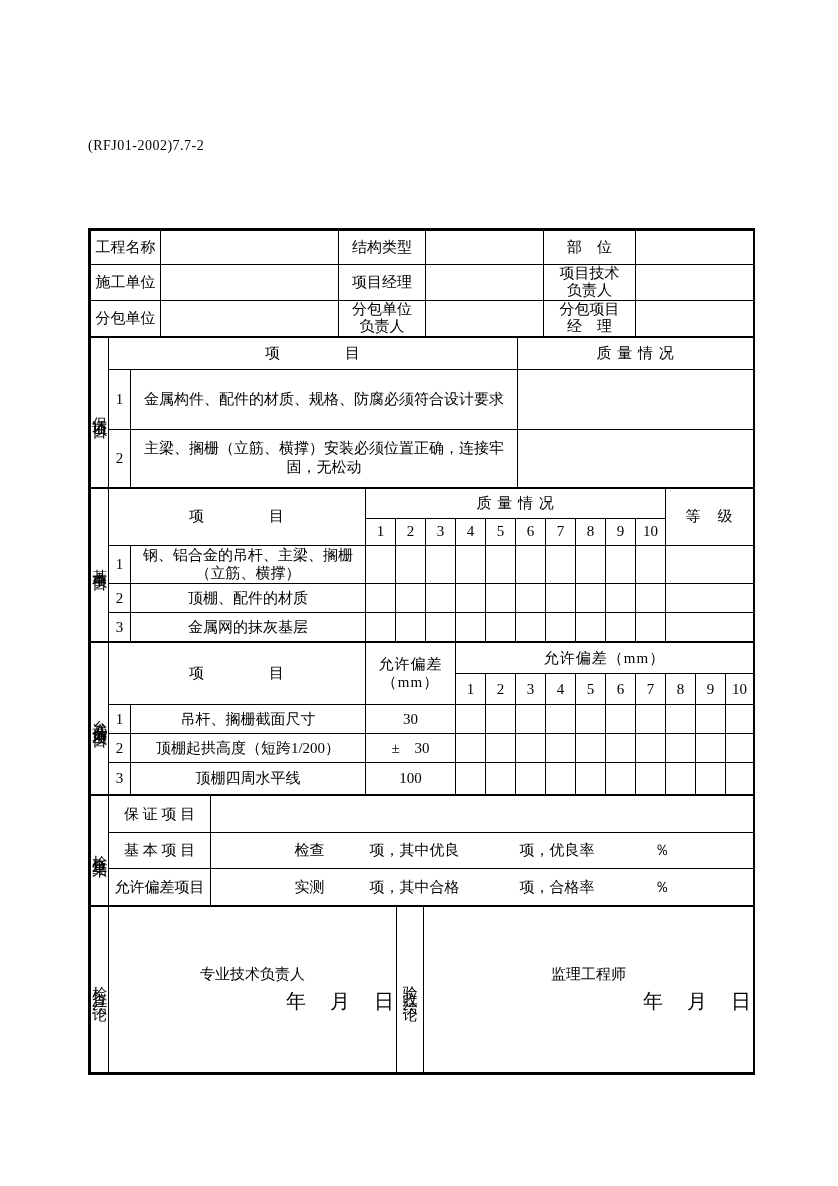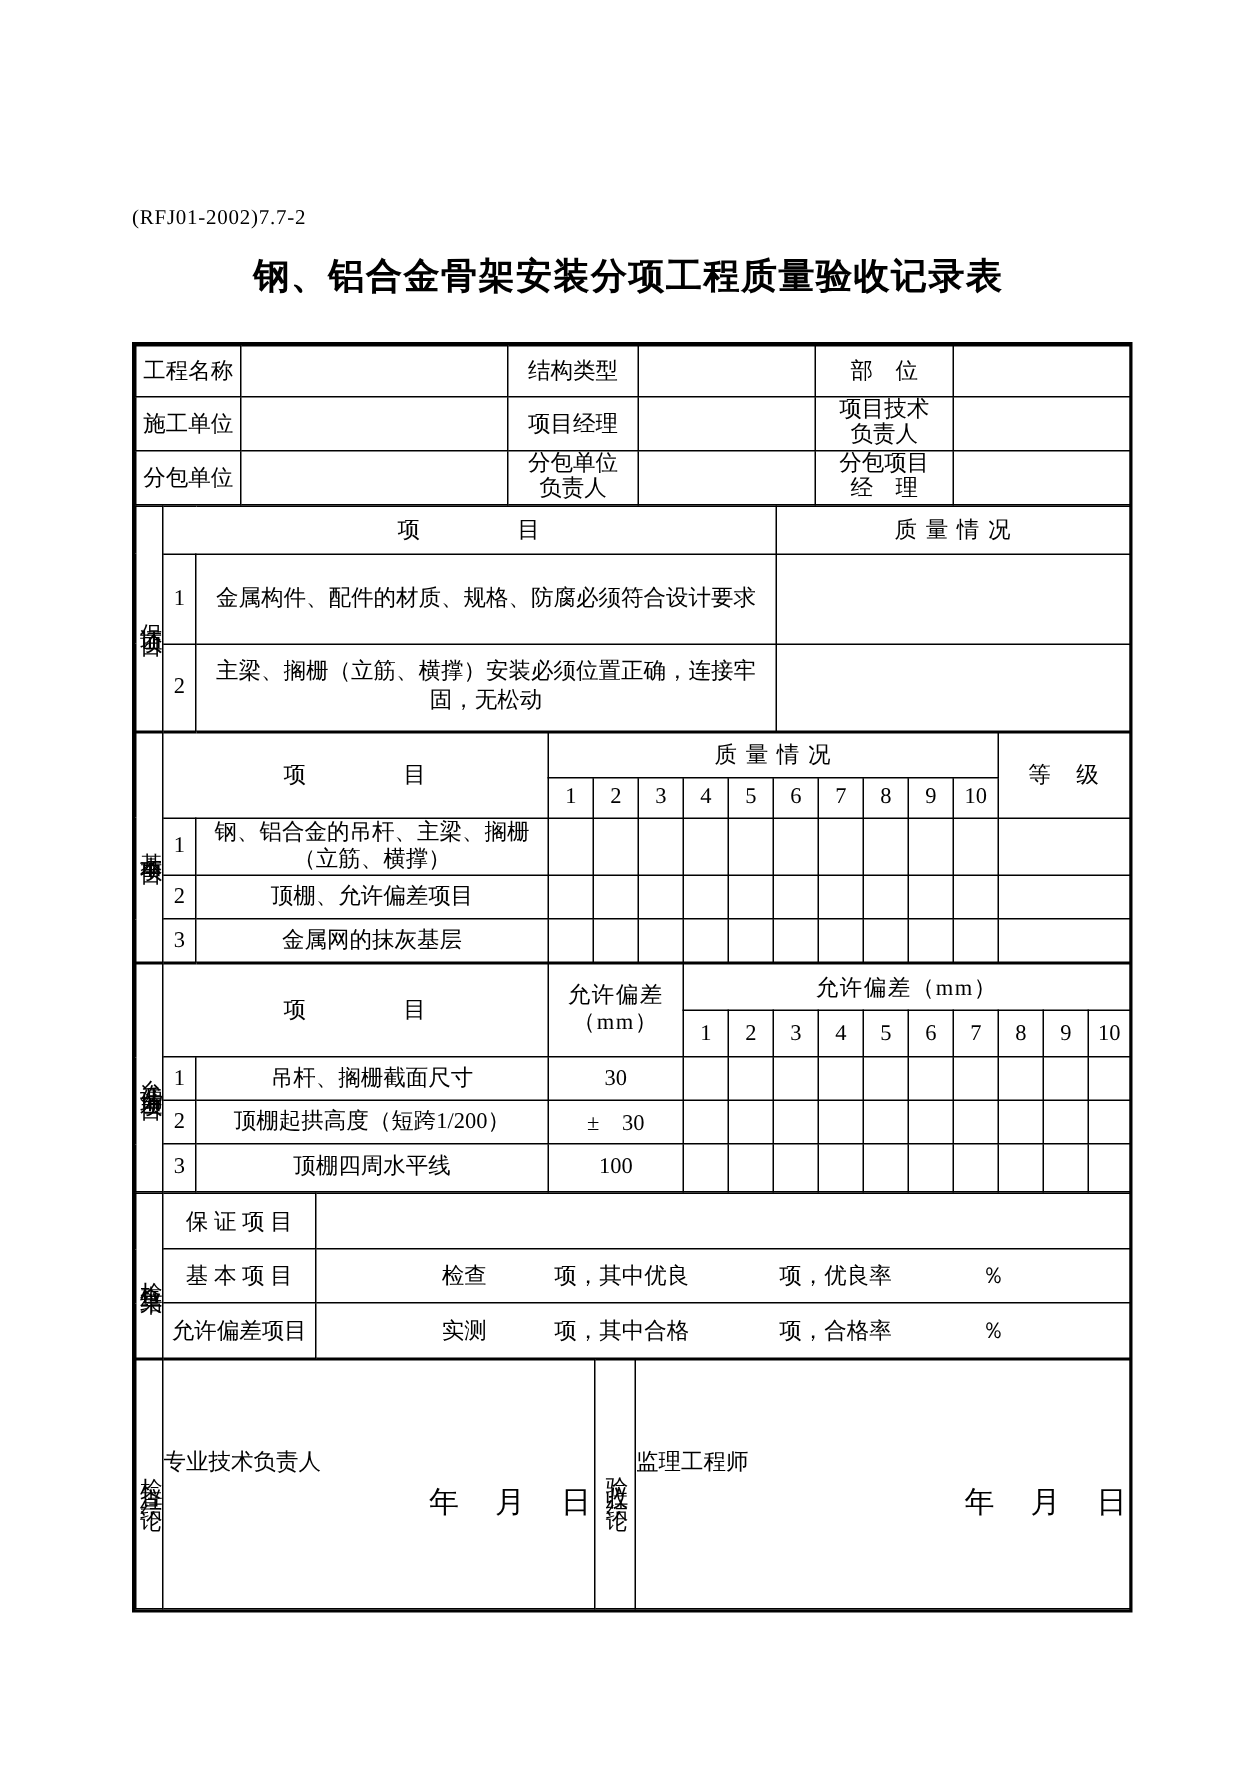"钢、铝合金骨架安装分项工程质量验收记录表" div.title { html: <div>钢、铝合金骨架安装分项工程质量验收记录表</div> -> none }
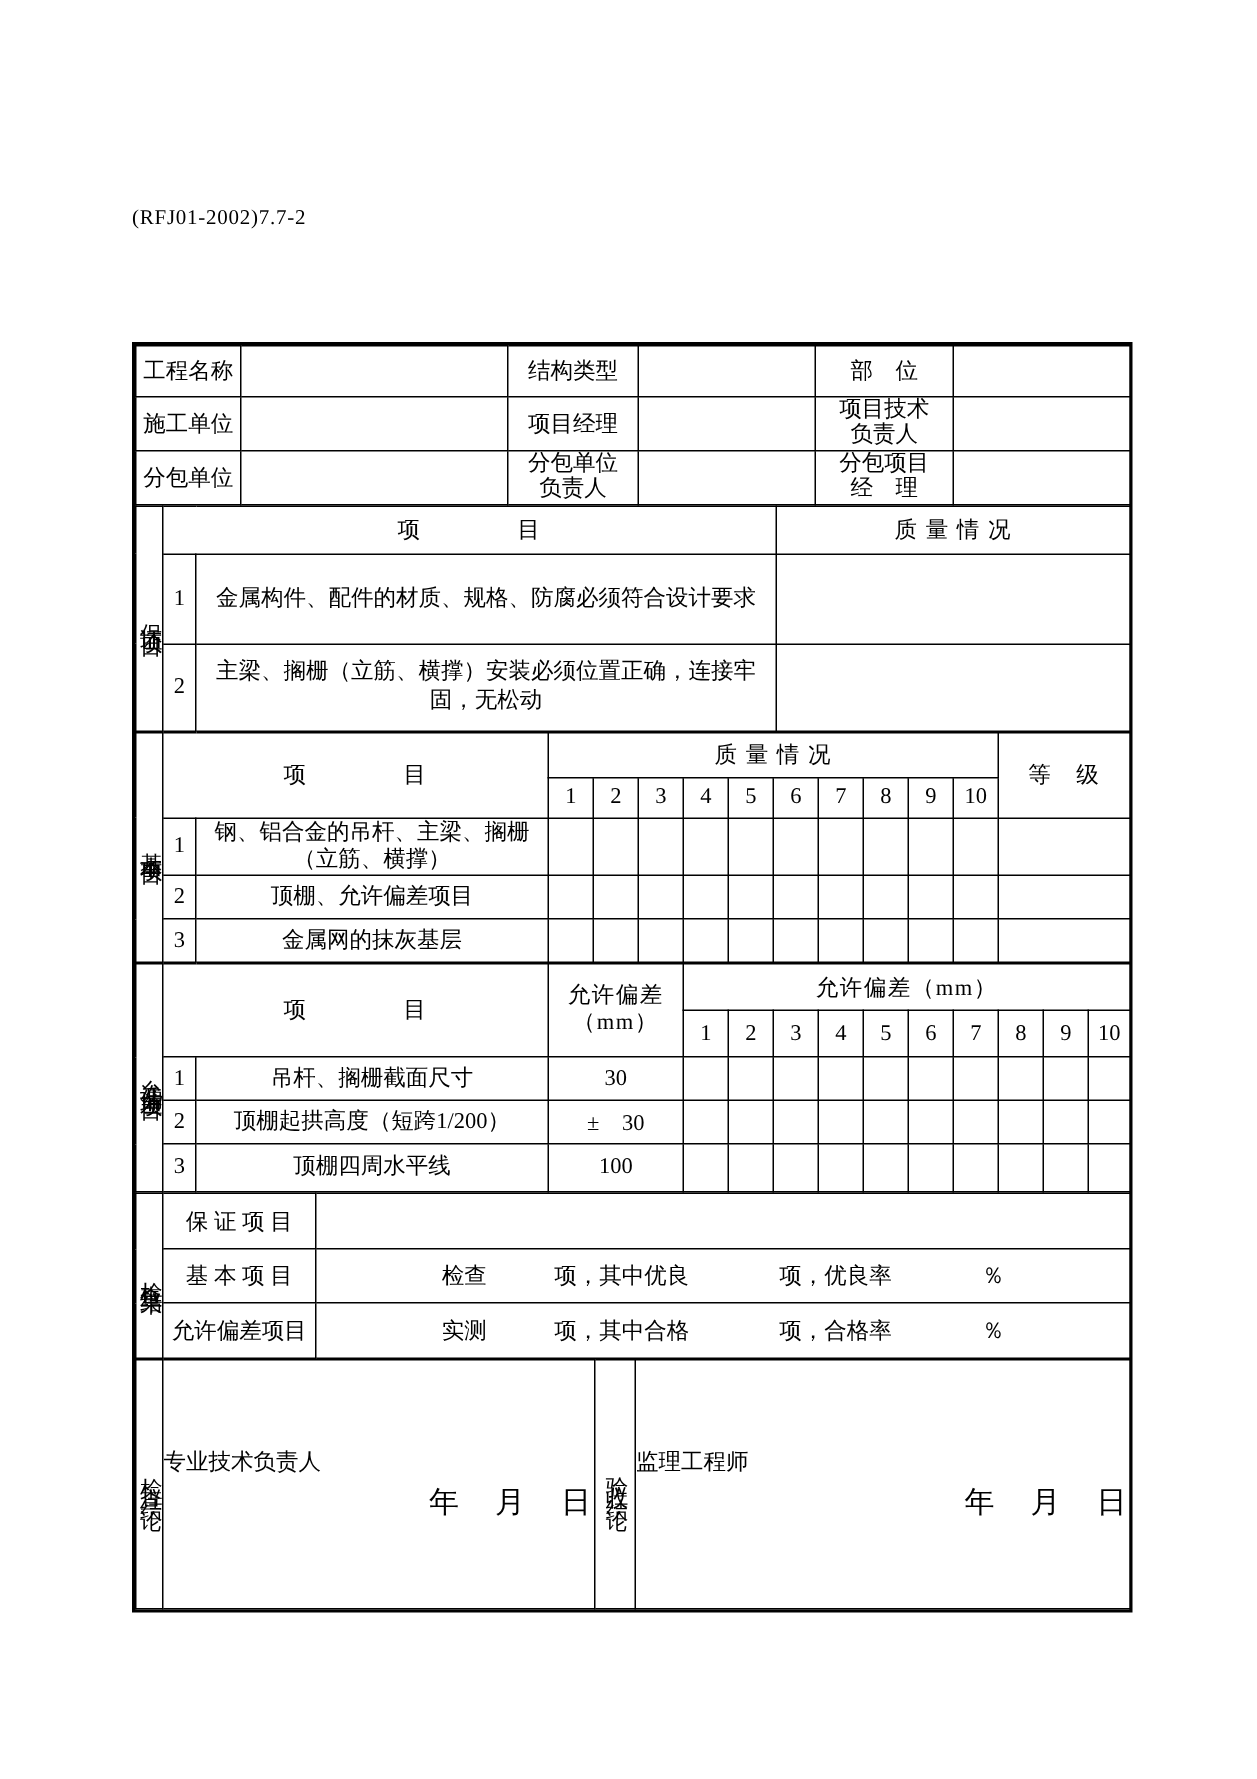"顶棚、允许偏差项目" td.item { text: 允许偏差项目 -> 配件的材质 }
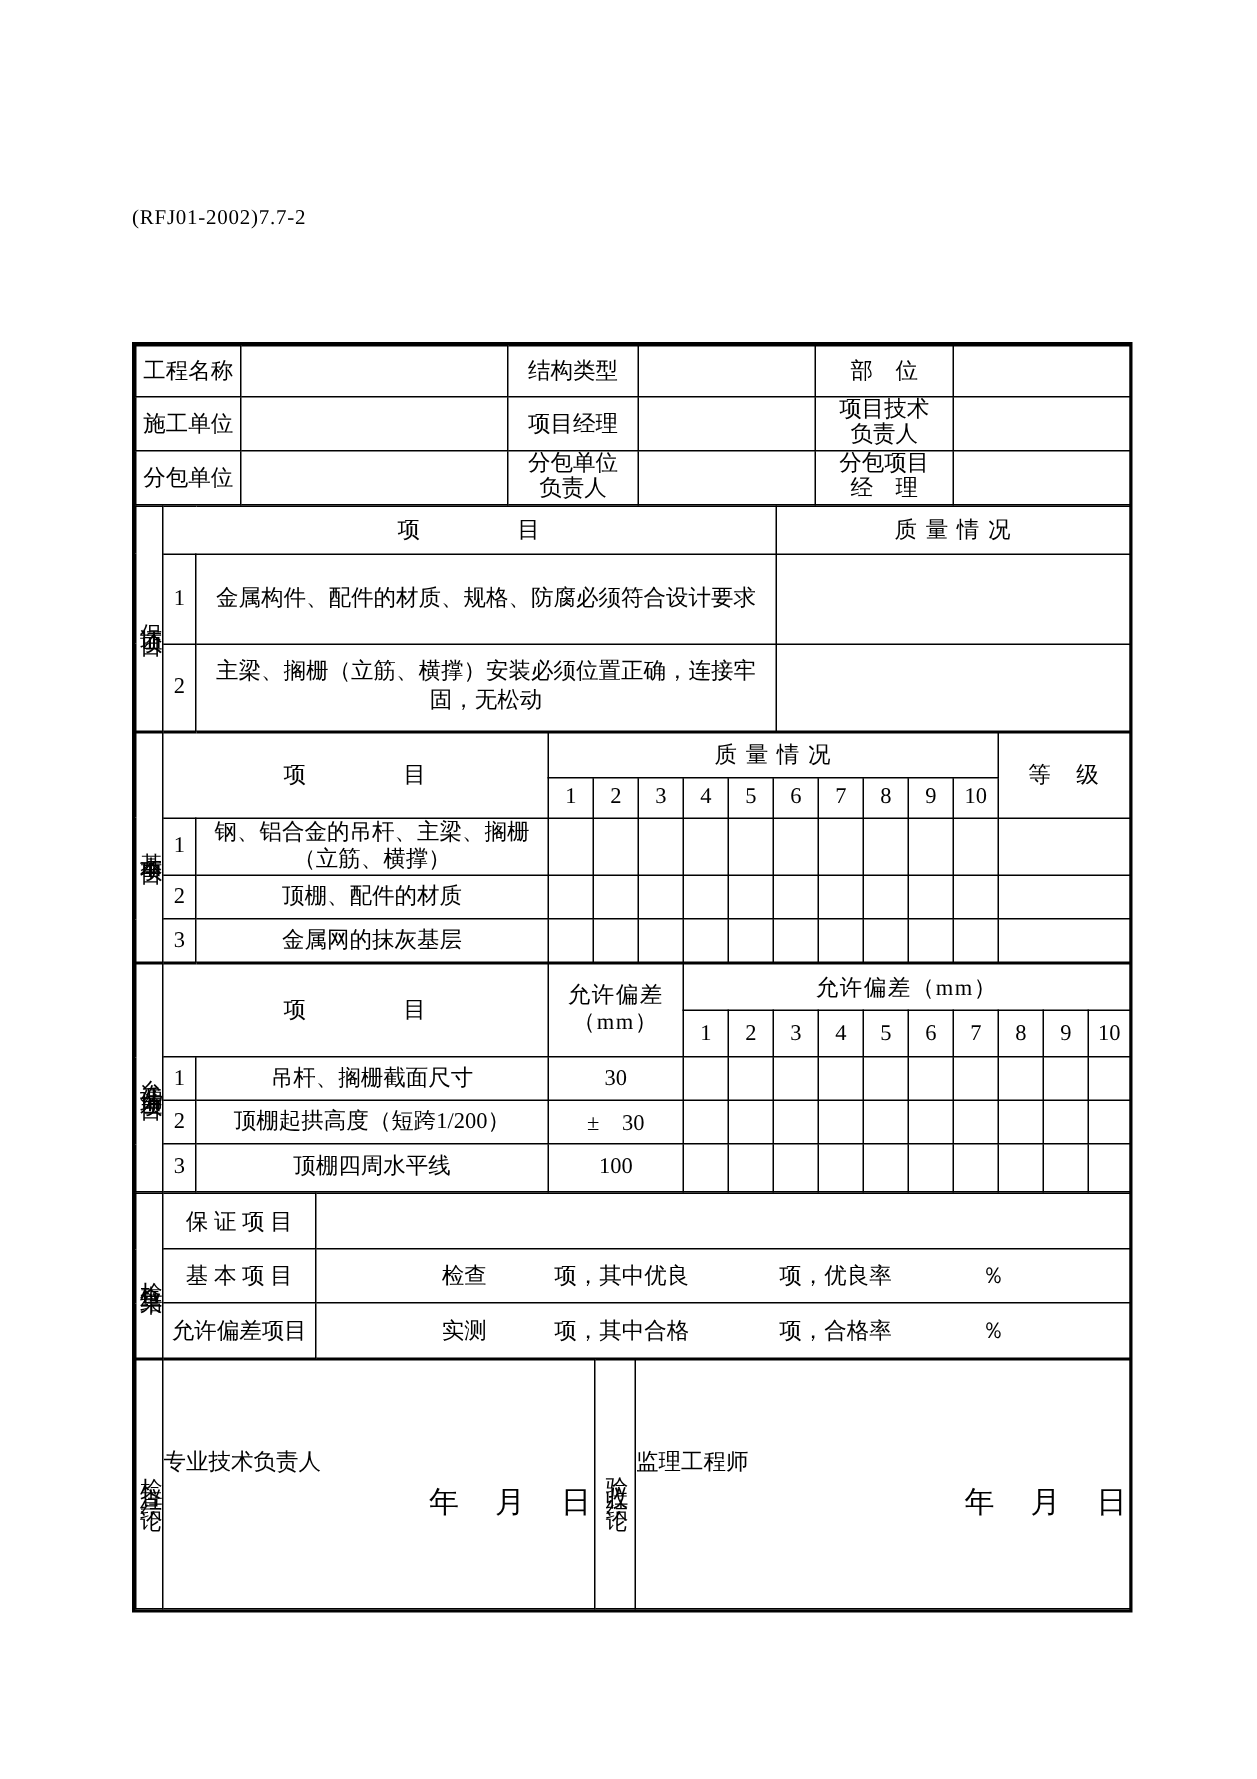"专业技术负责人" .signerLine { text-align: left -> center }
